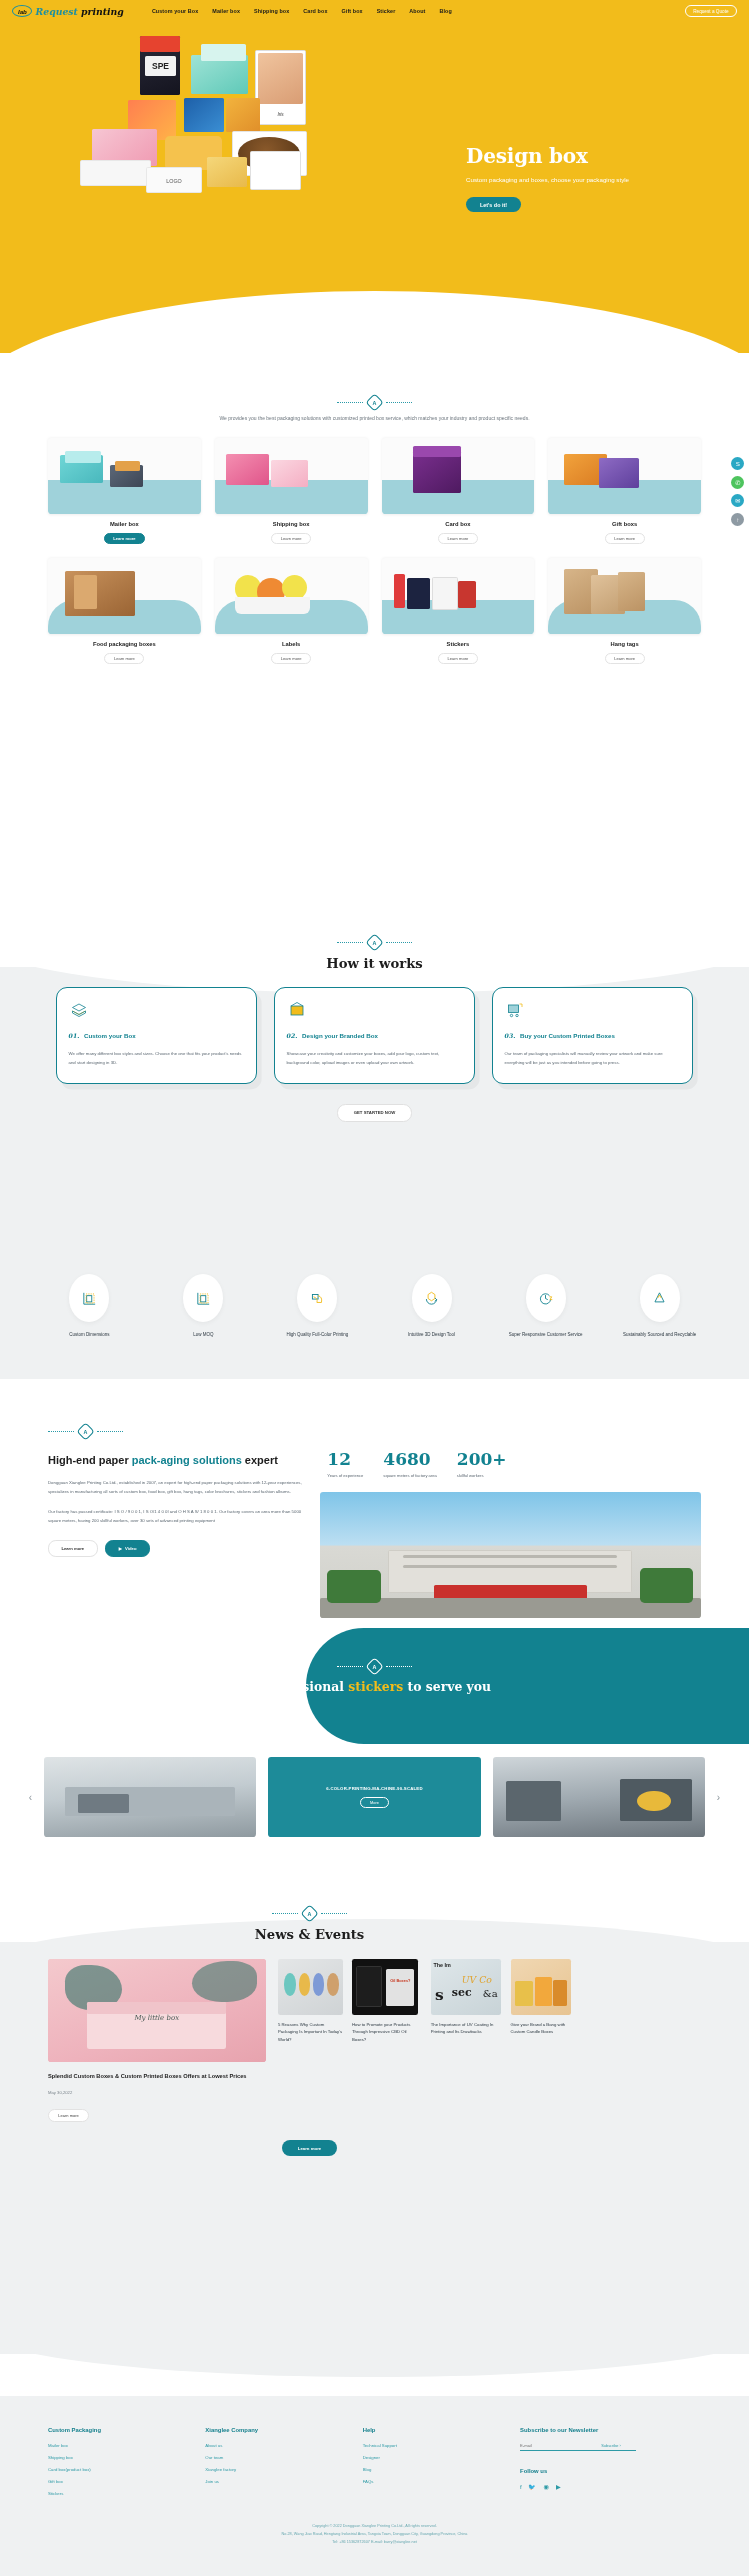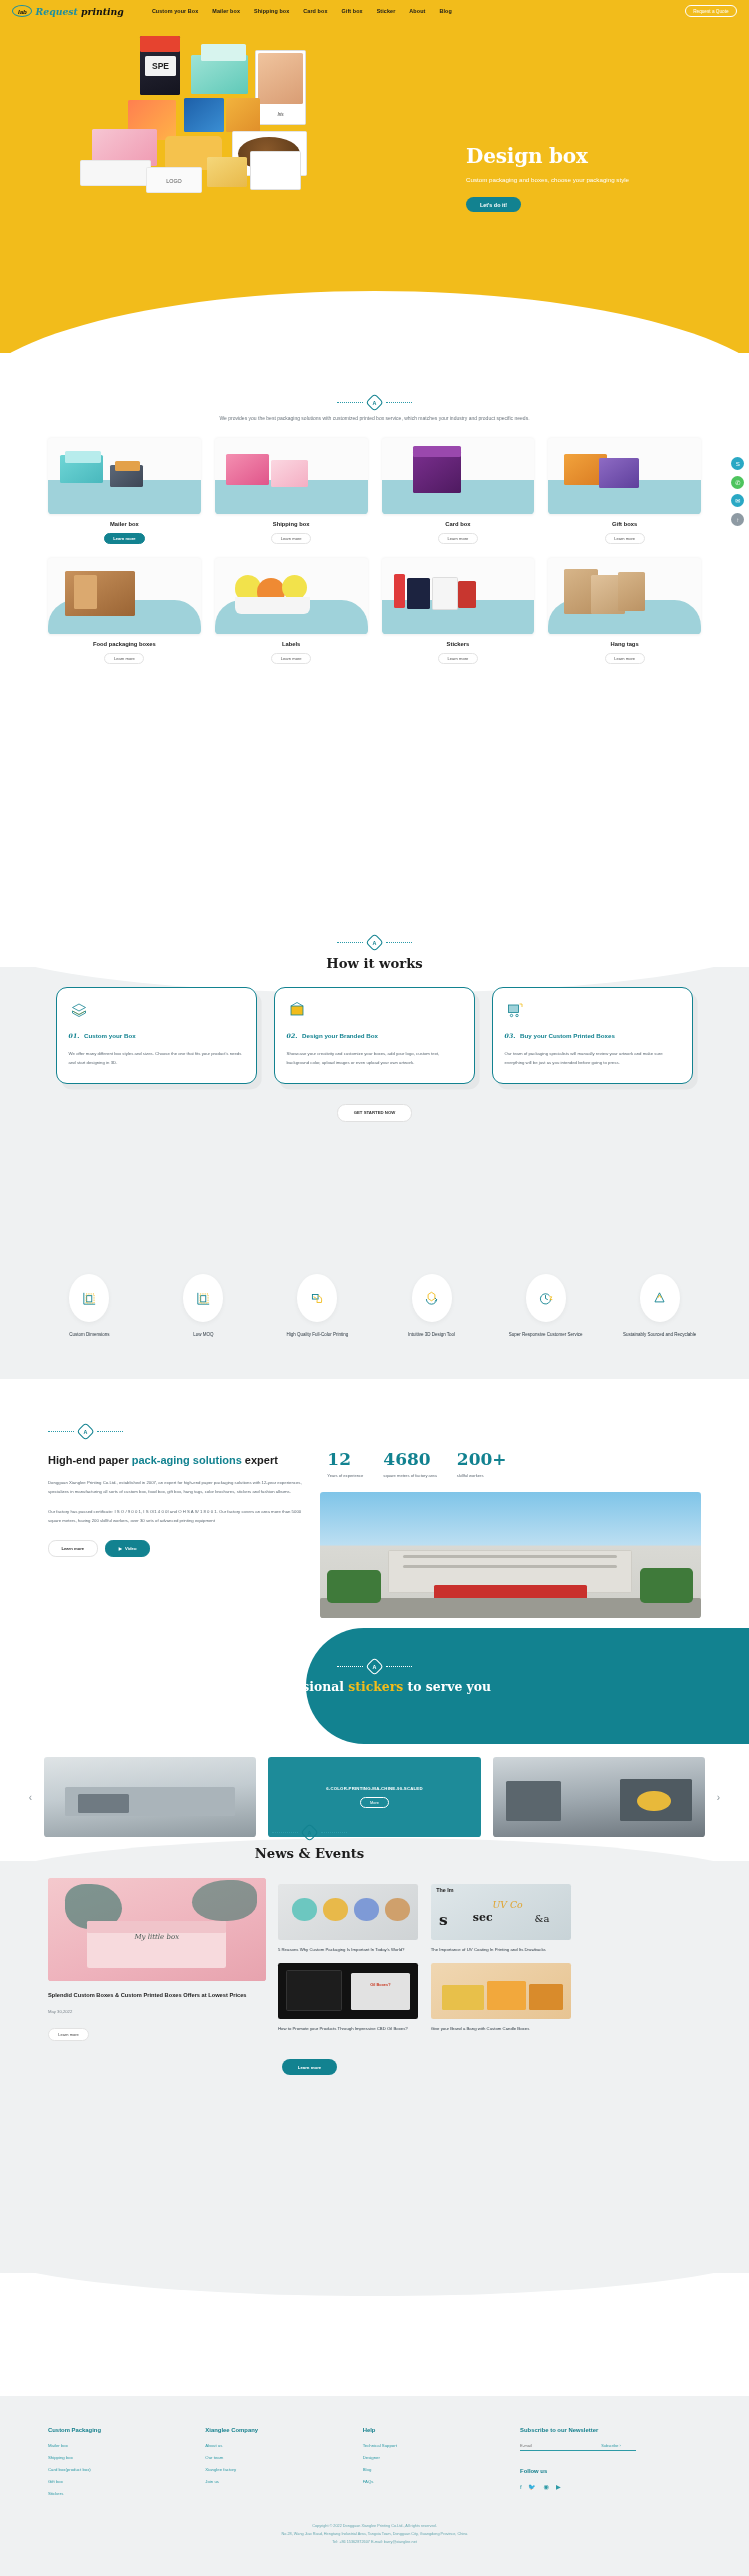"News & Events" #news { top: 1814px -> 1895px }
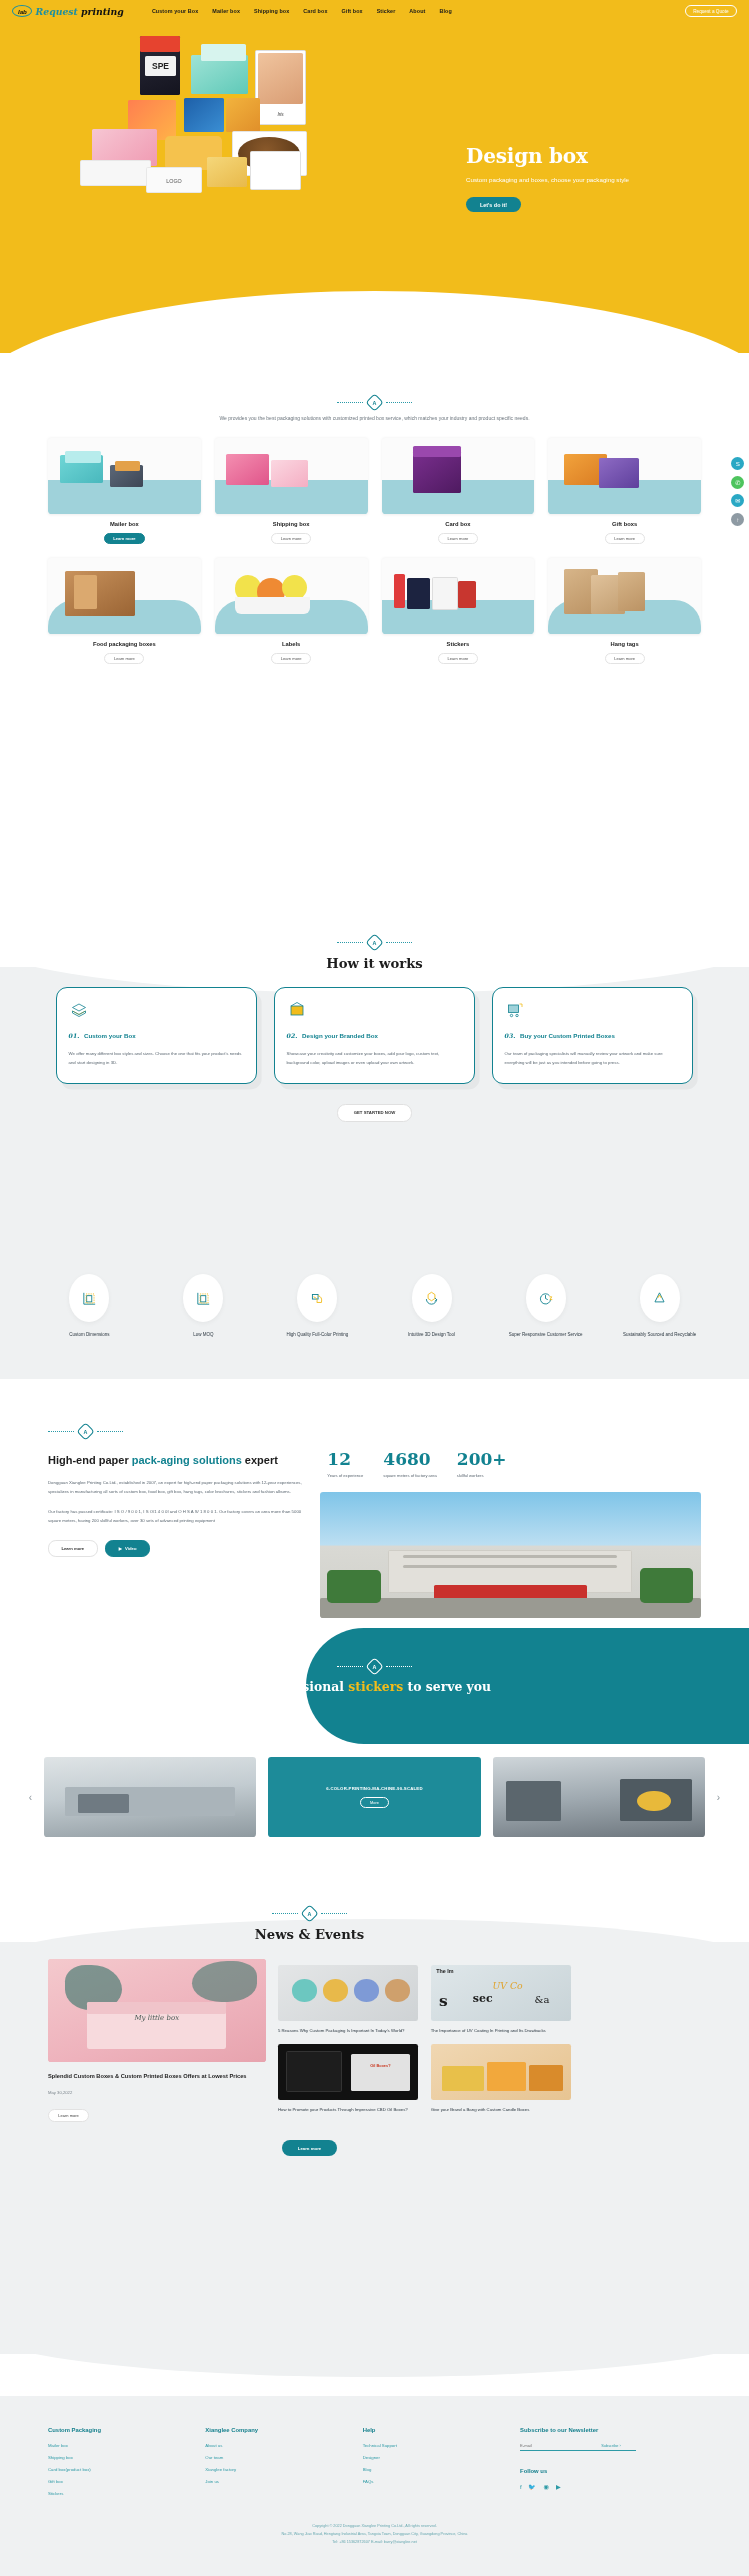"UV Co" .mini { flex-direction: column -> row; margin-top: 6px -> none }
